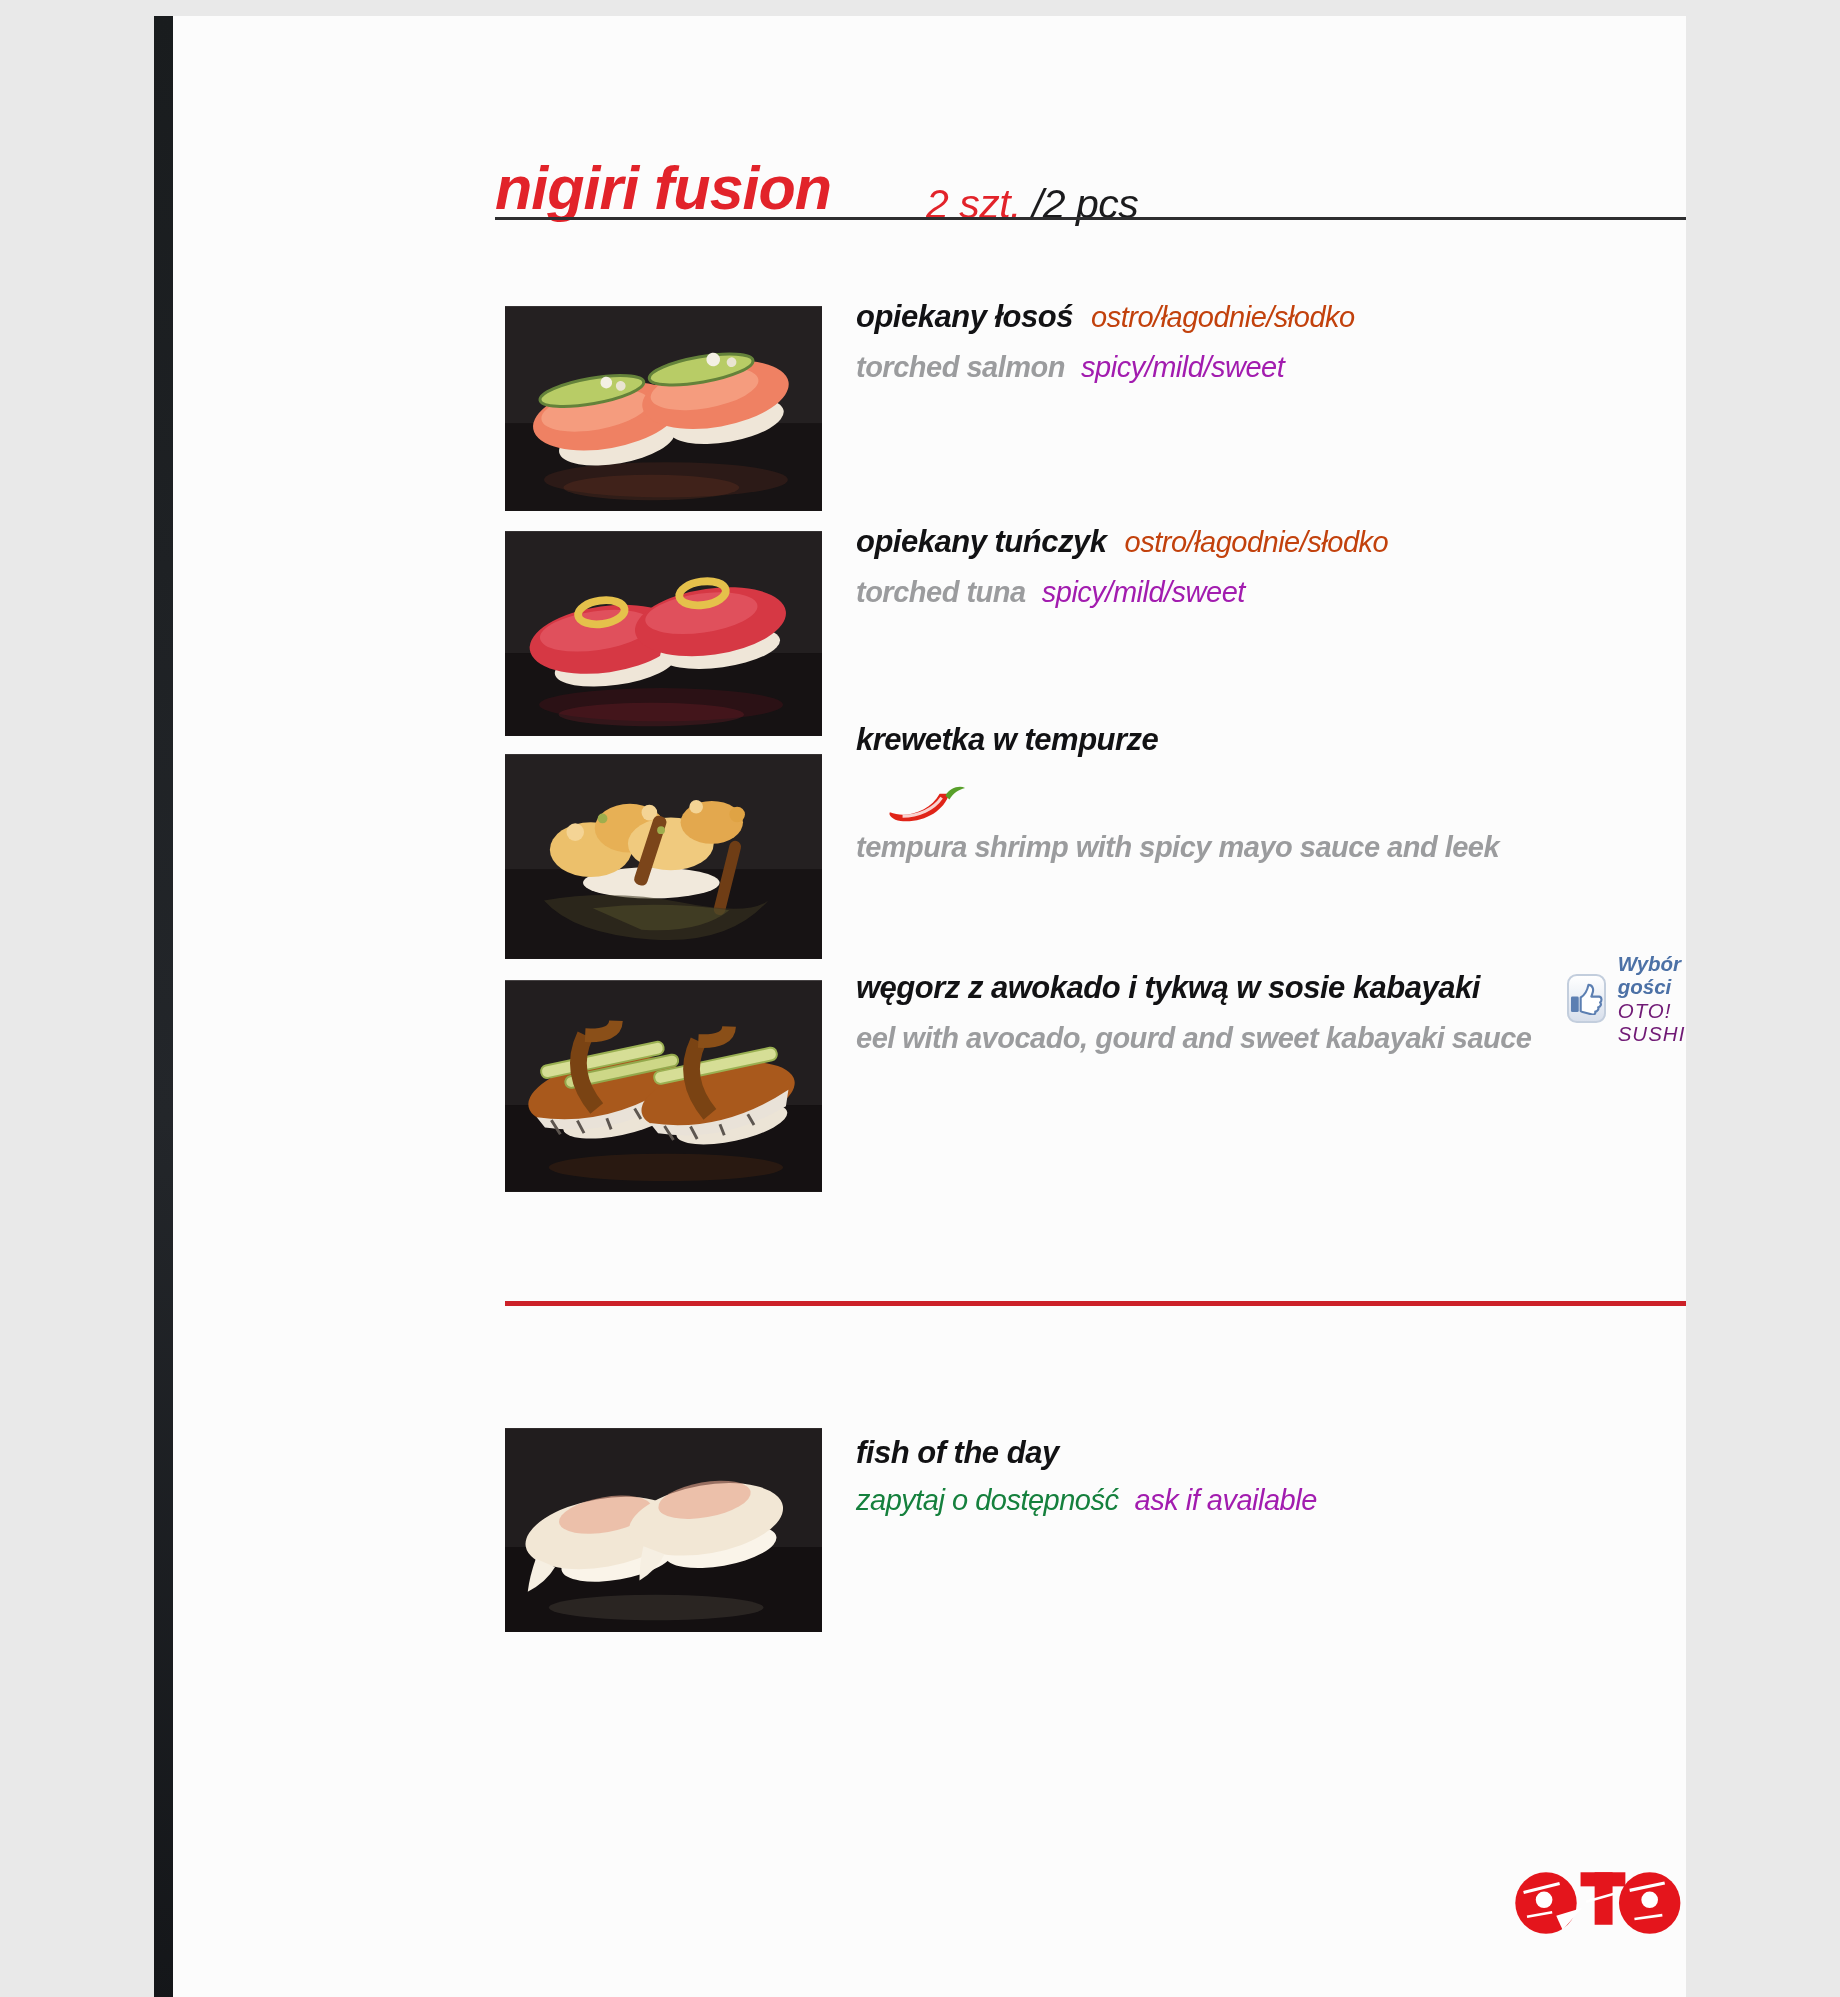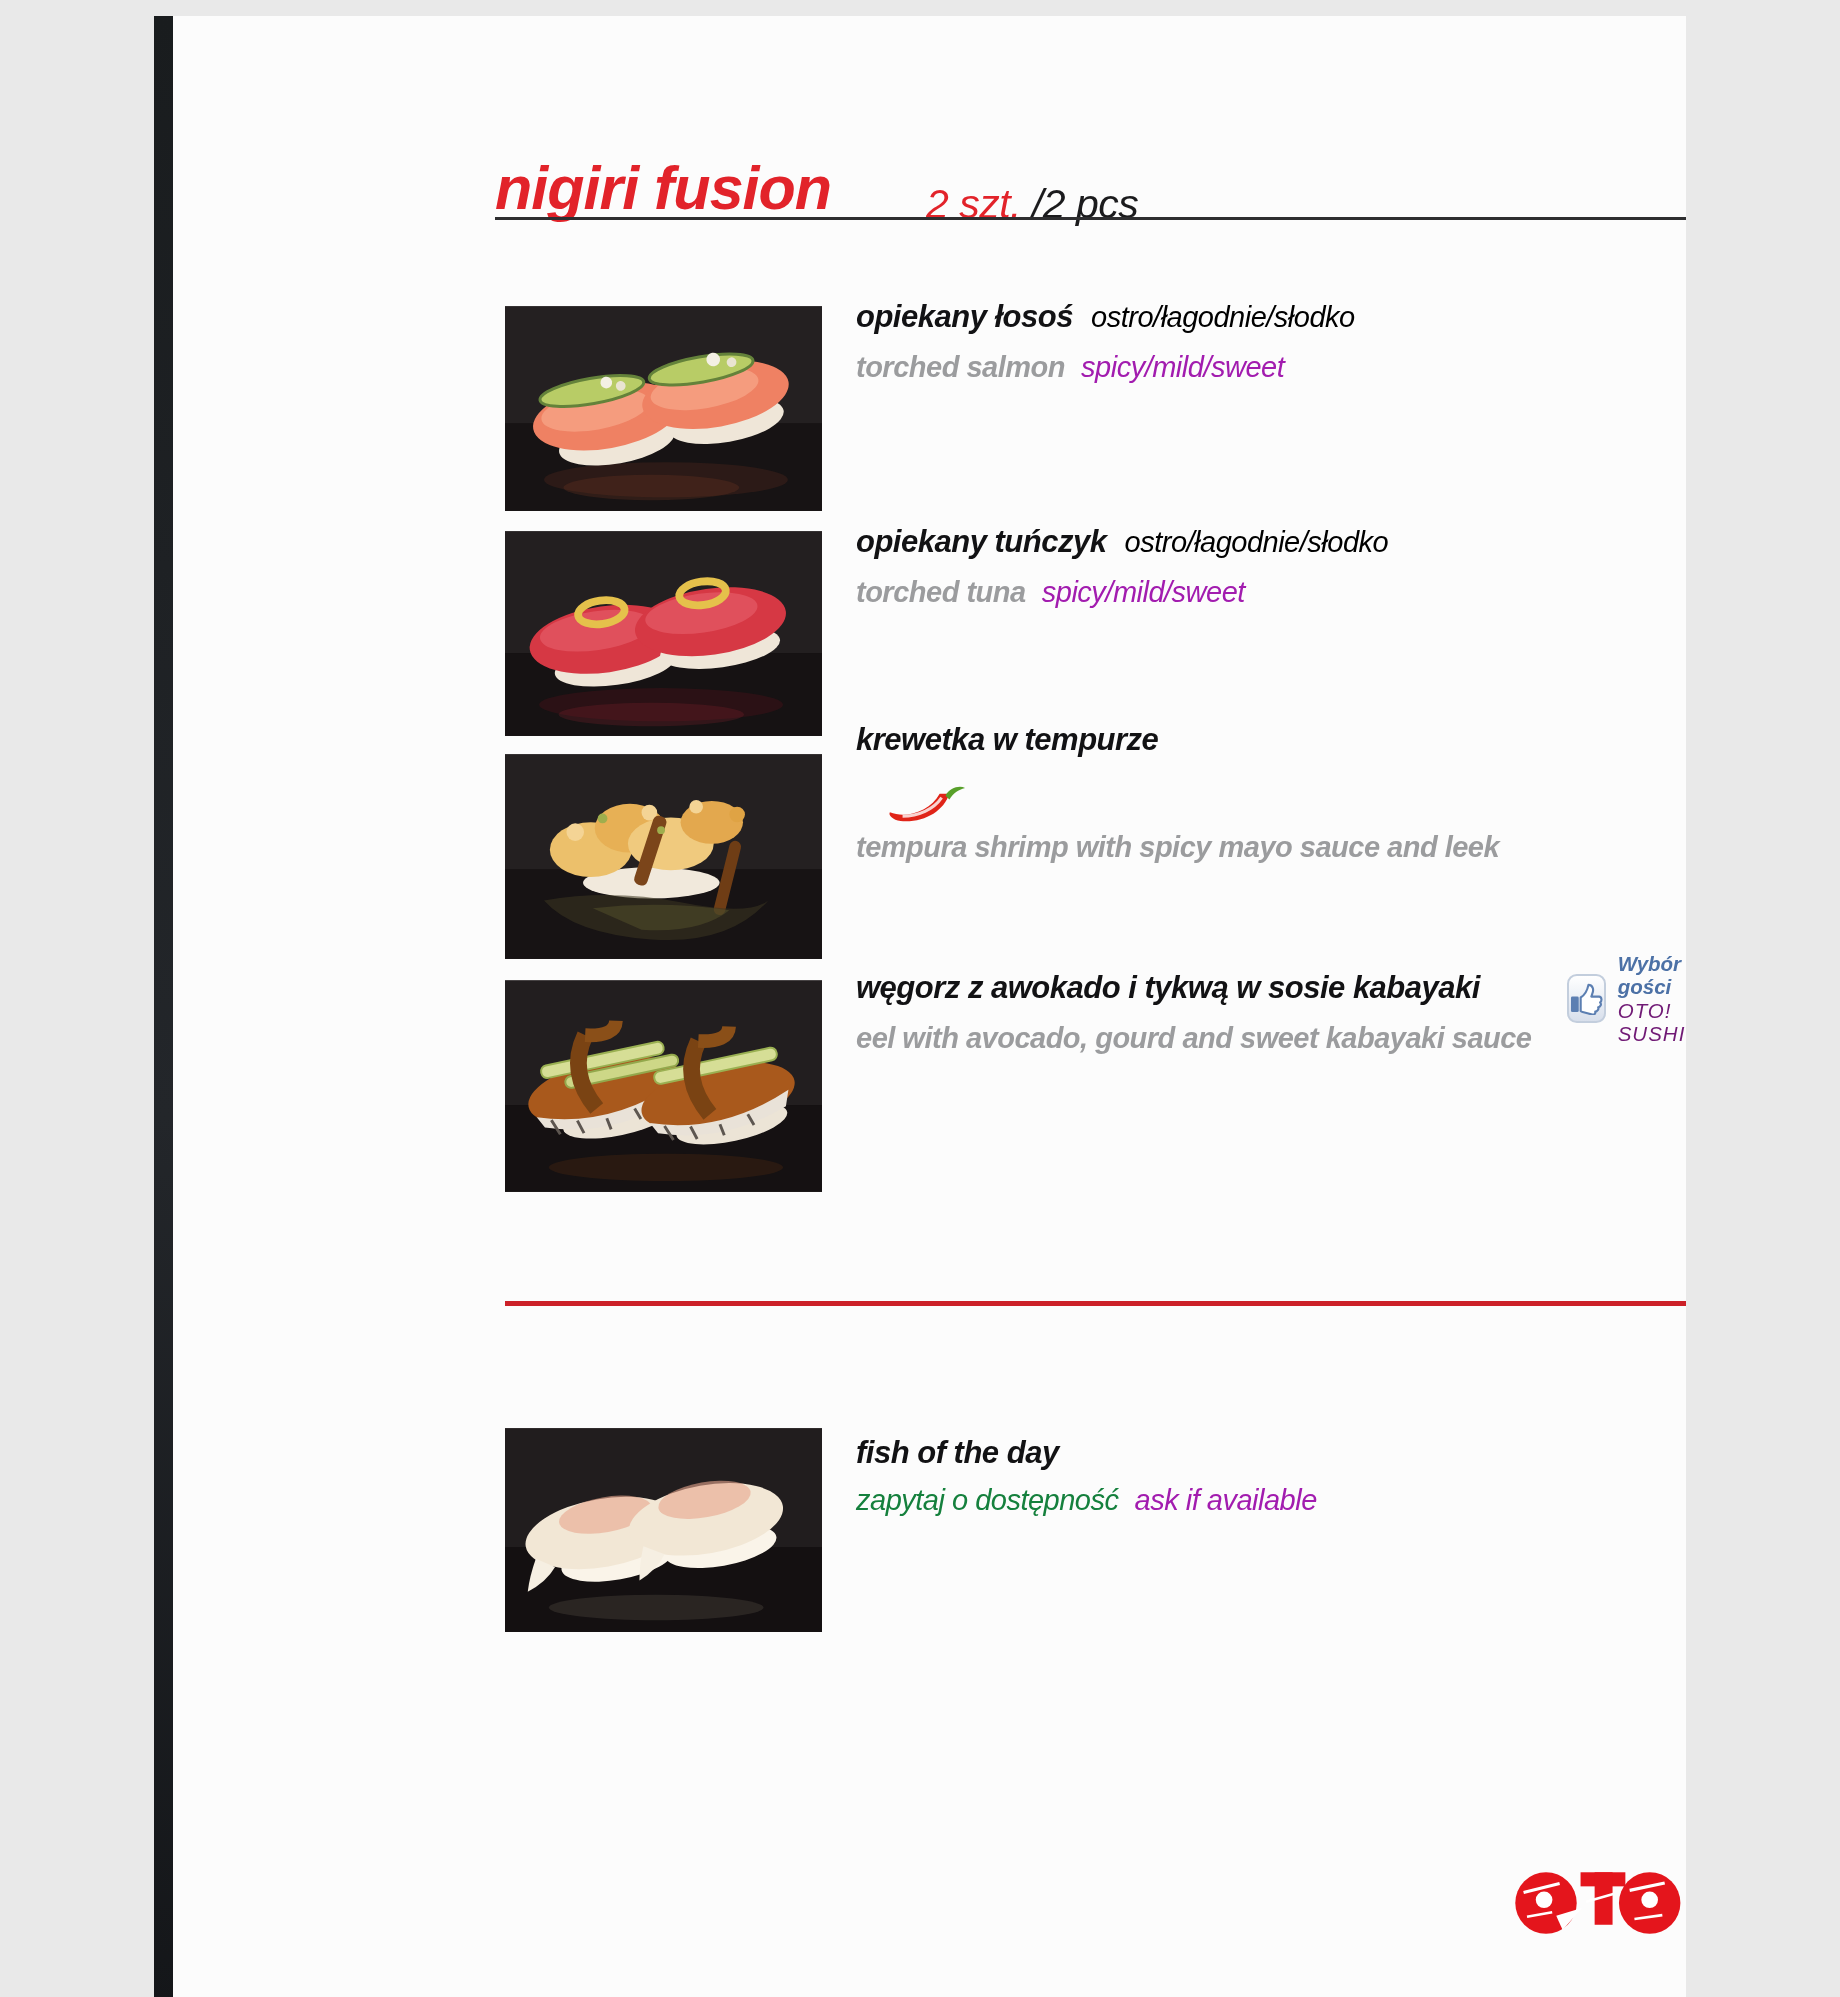"ostro/łagodnie/słodko" .item-attrs { color: #000000 -> #c2410c }
